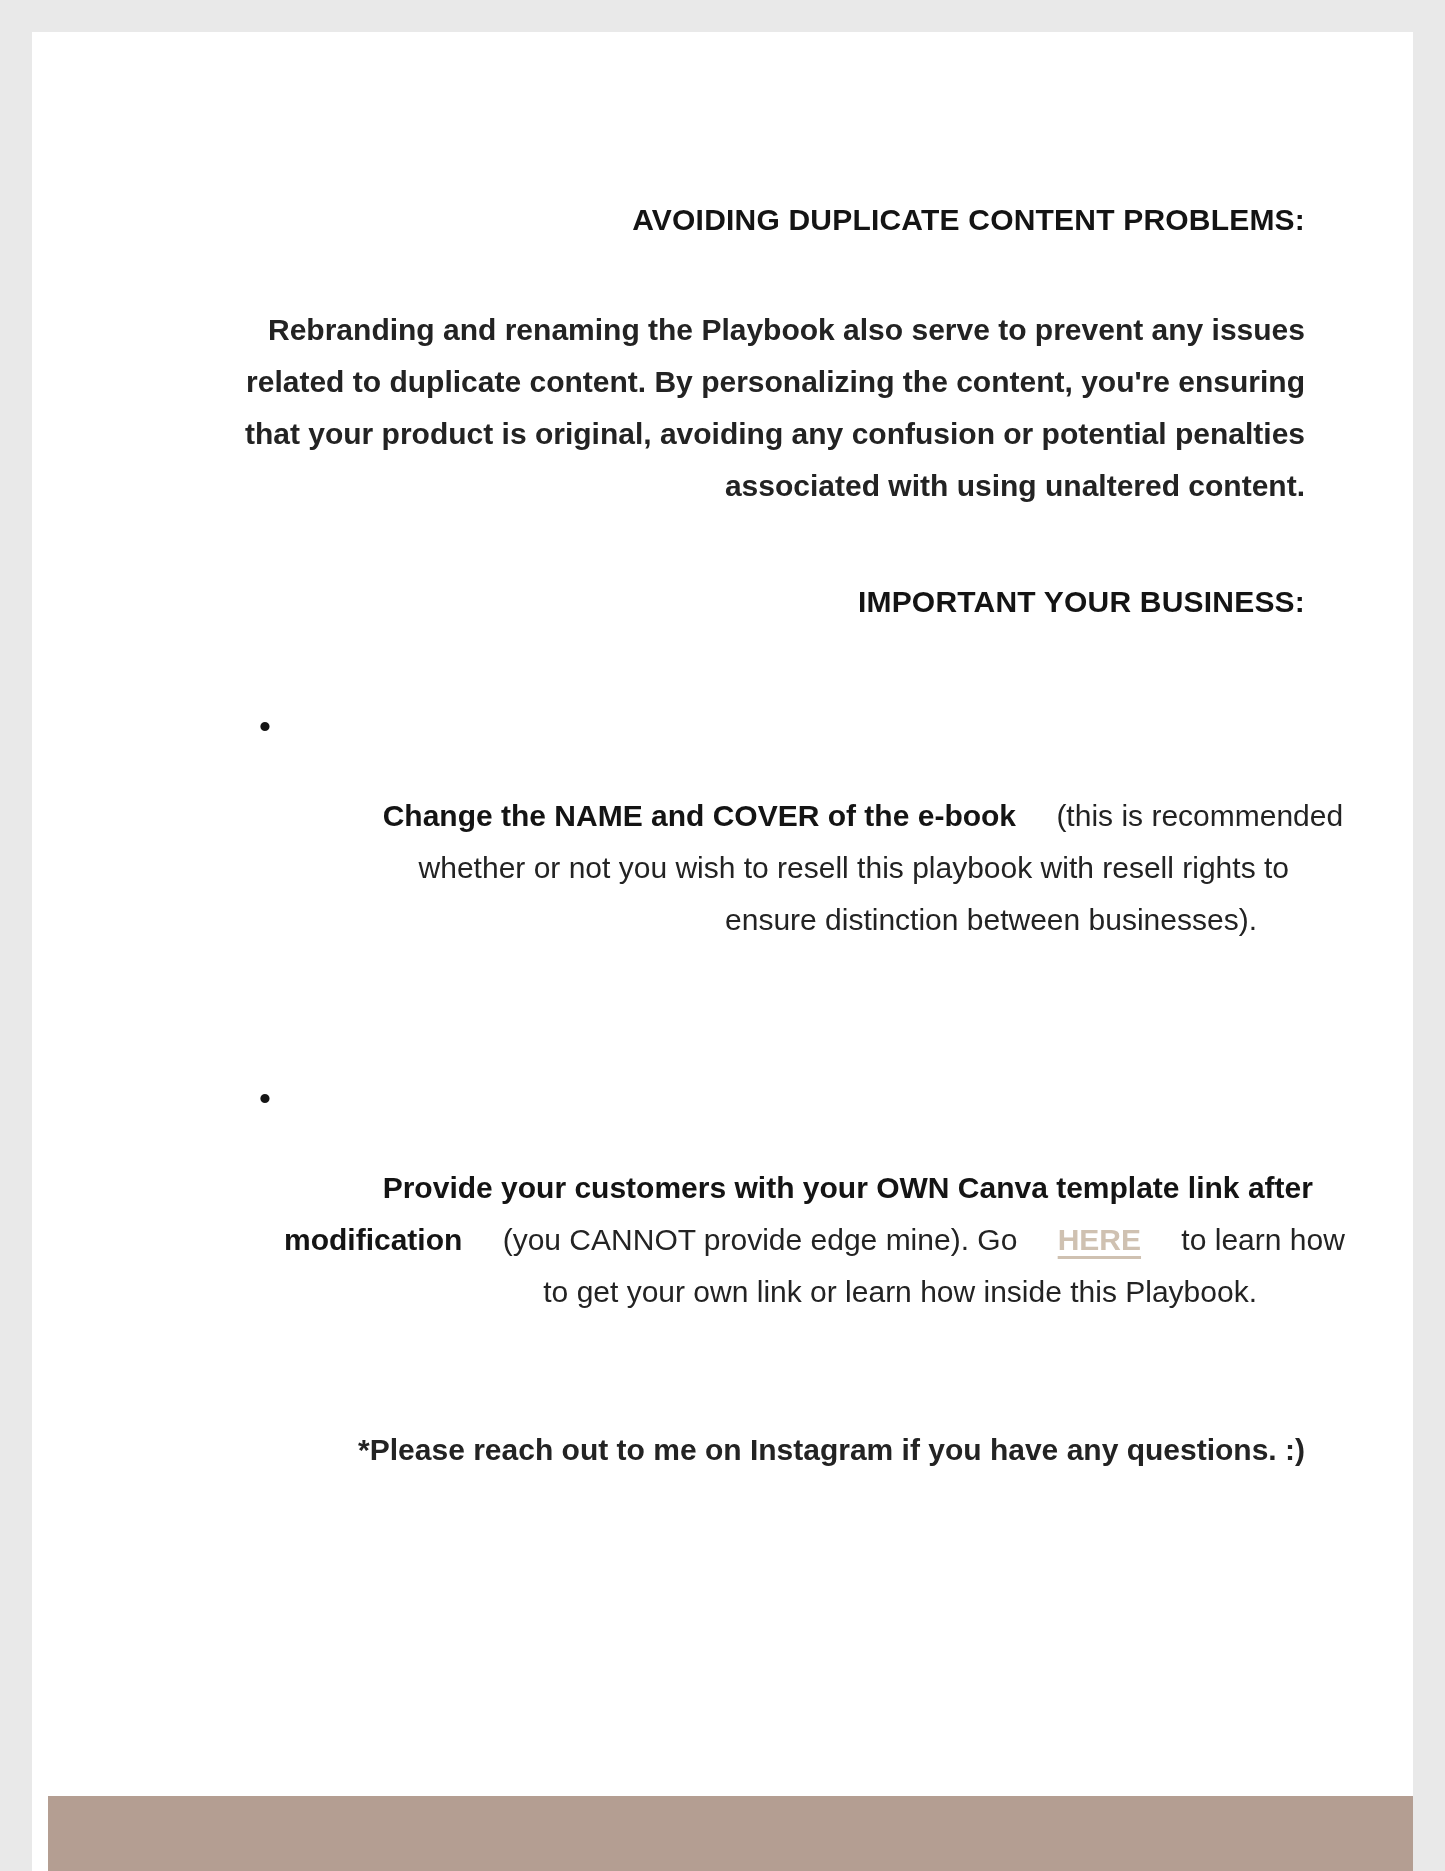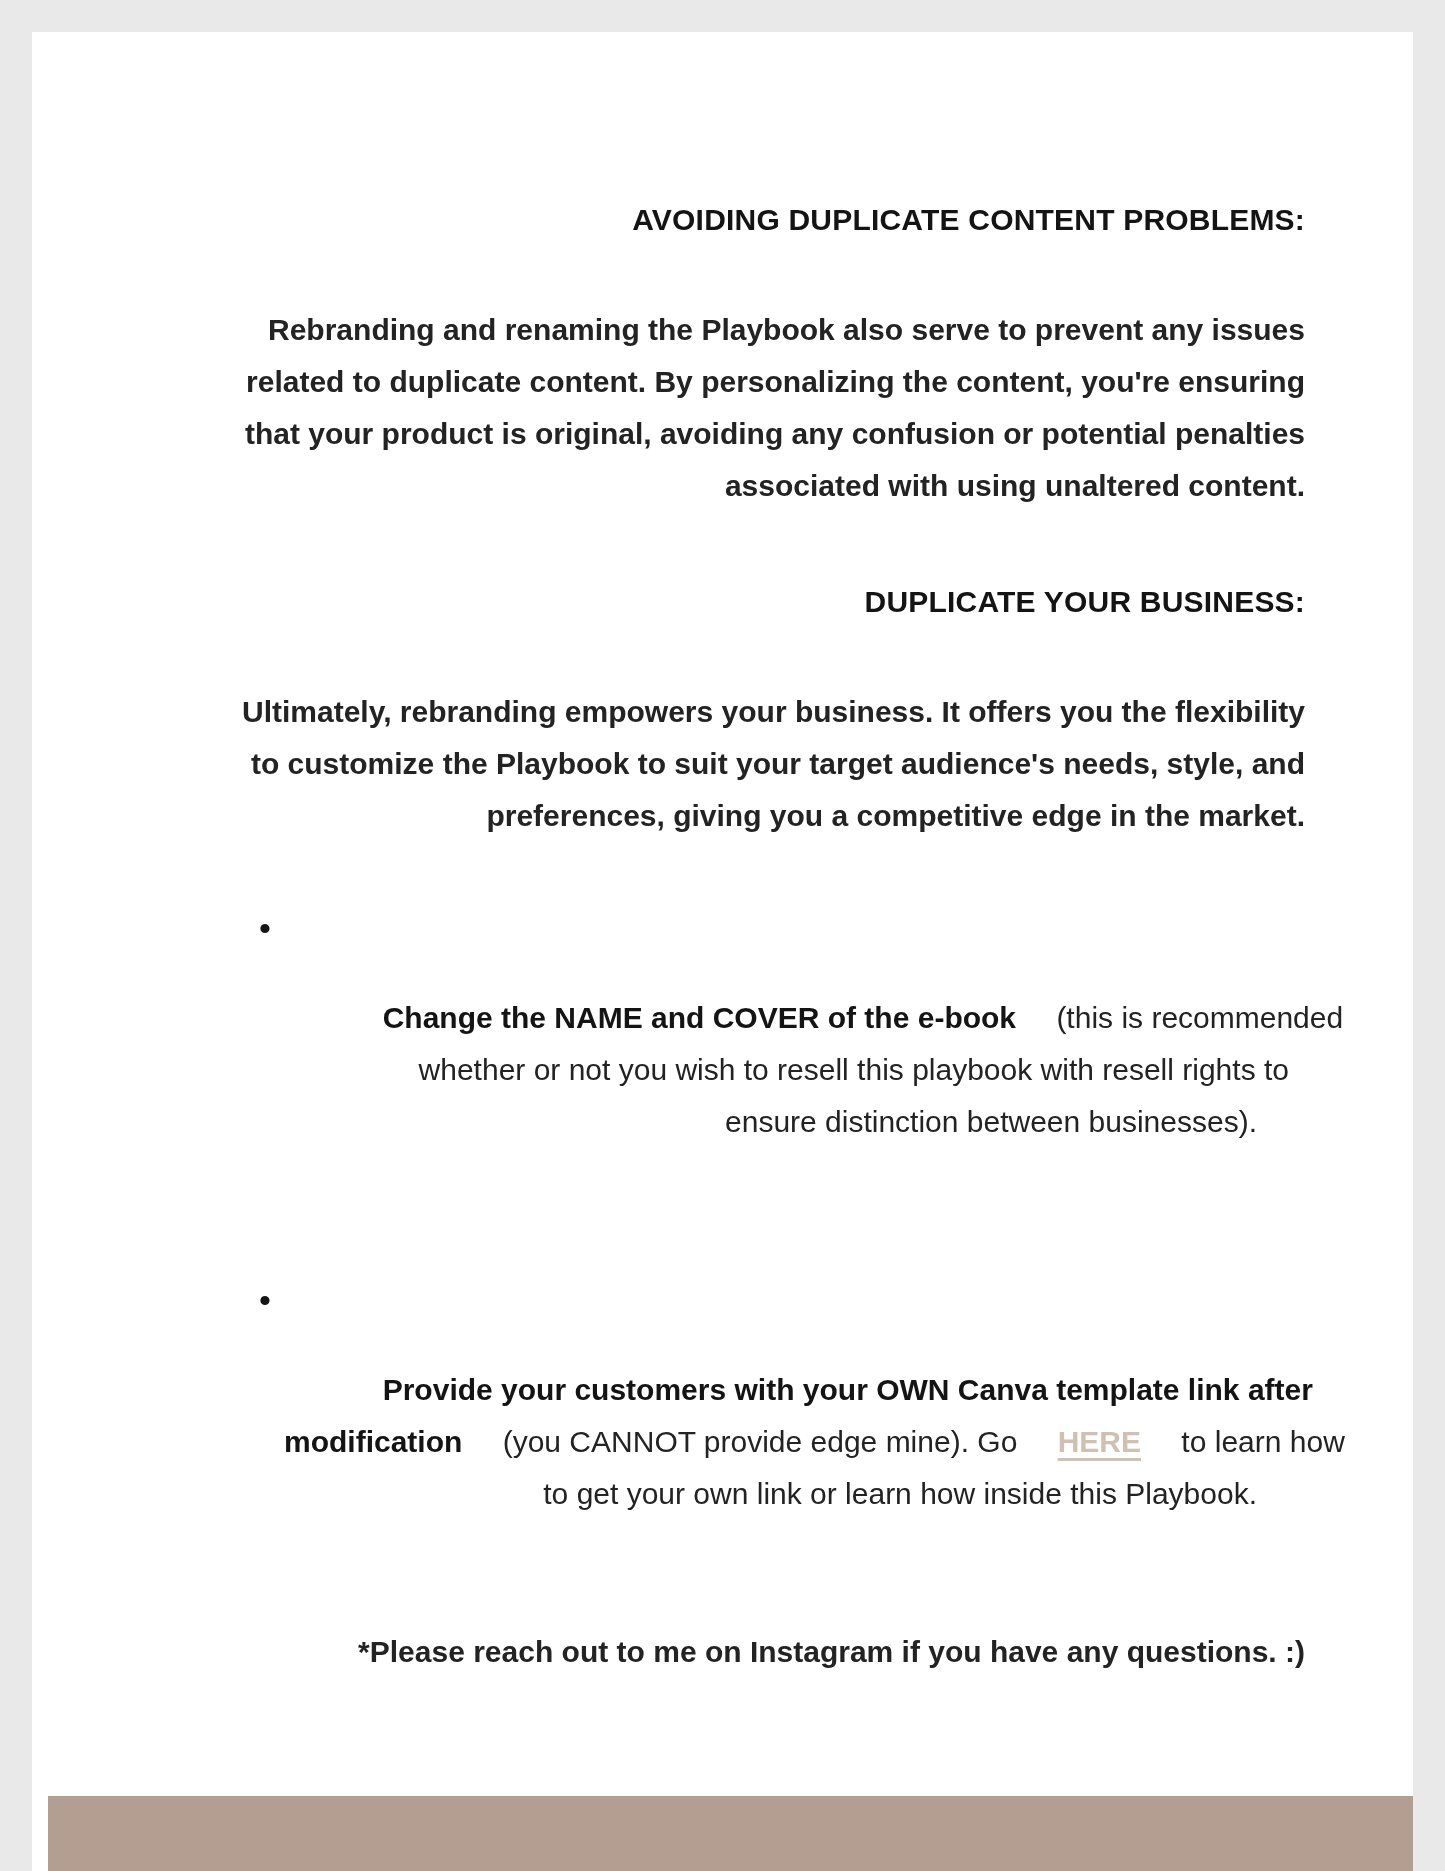"DUPLICATE YOUR BUSINESS:" div.heading { text: DUPLICATE -> IMPORTANT }
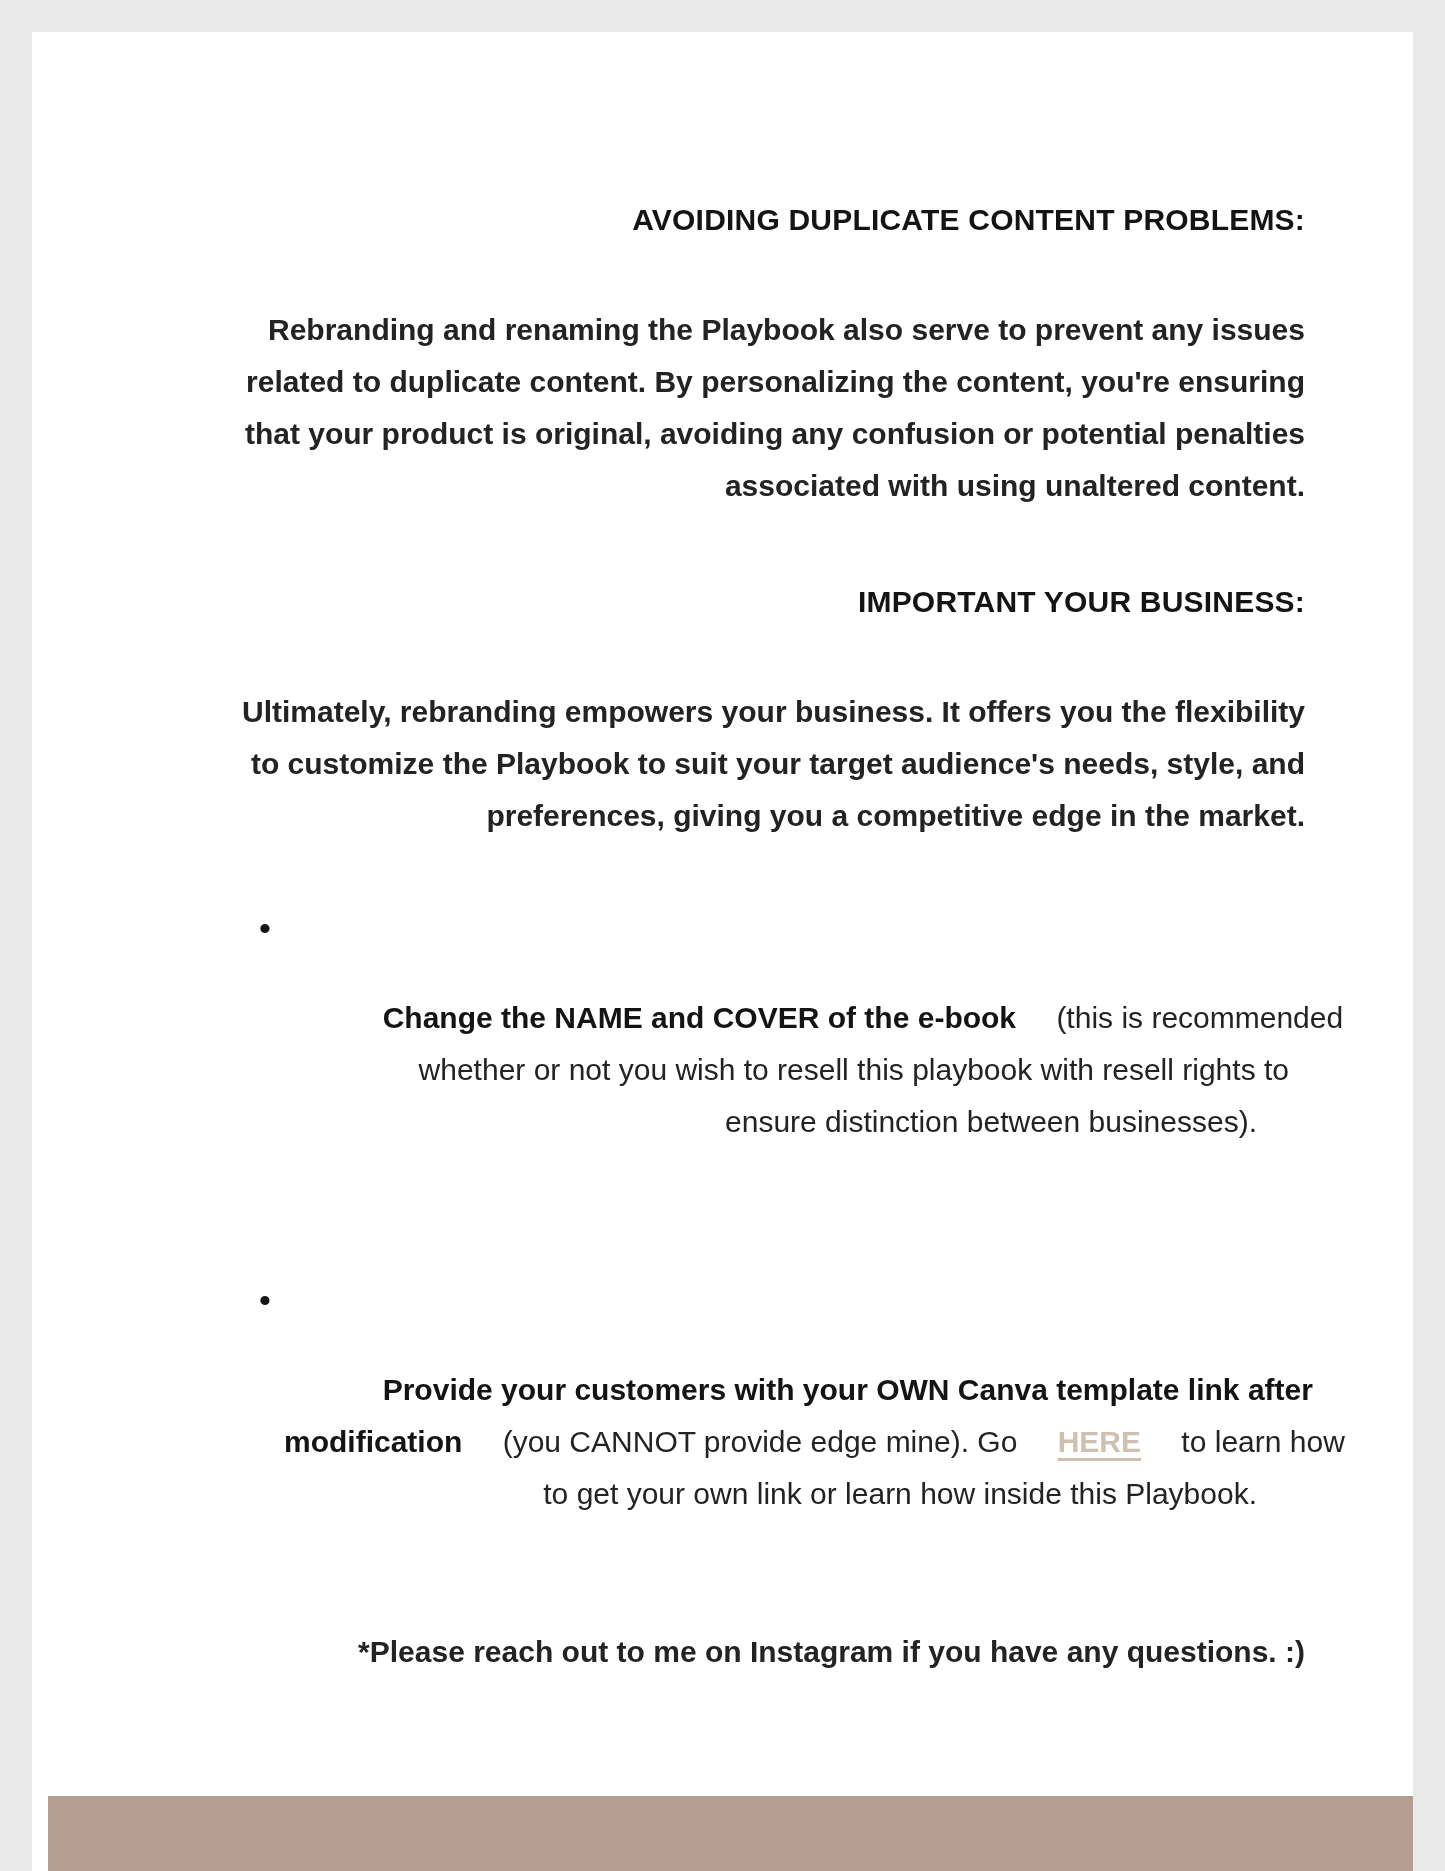"Ultimately, rebranding empowers your" div.para { html: <div>Ultimately, rebranding empowers your business. It offers you the flexibility to customize the Playbook to suit your target audience's needs, style, and preferences, giving you a competitive edge in the market.</div> -> none }
